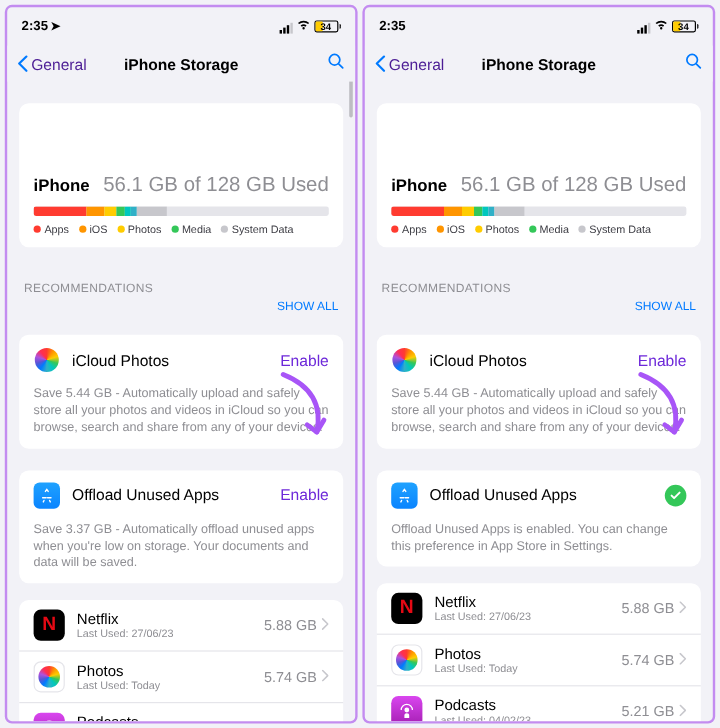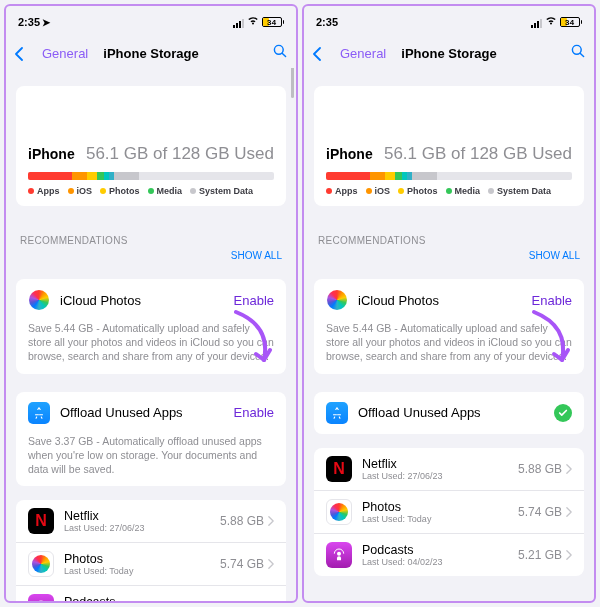"34" .status-right { font-family: Liberation Mono, monospace -> none }
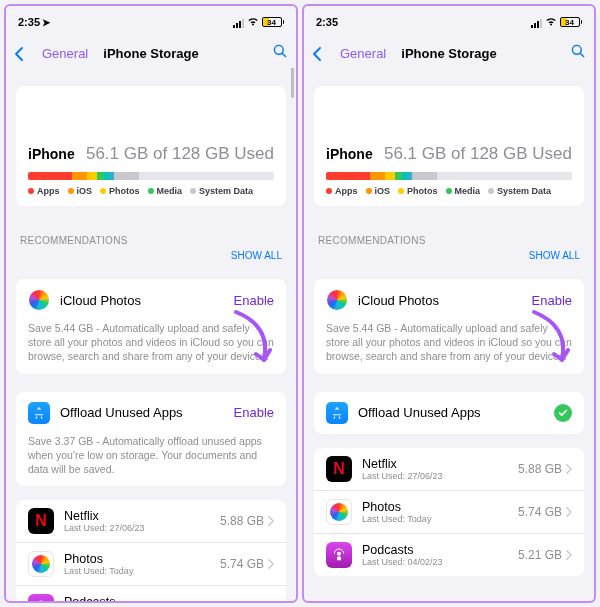"General" .back-btn { align-items: flex-end -> flex-start; color: #8b5cf6 -> #4c1d95; gap: 16px -> none }
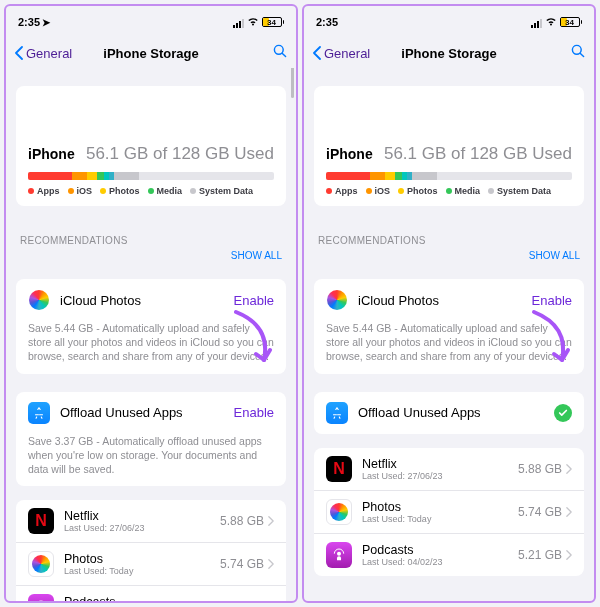"Apps" .legend { font-weight: bold -> none }
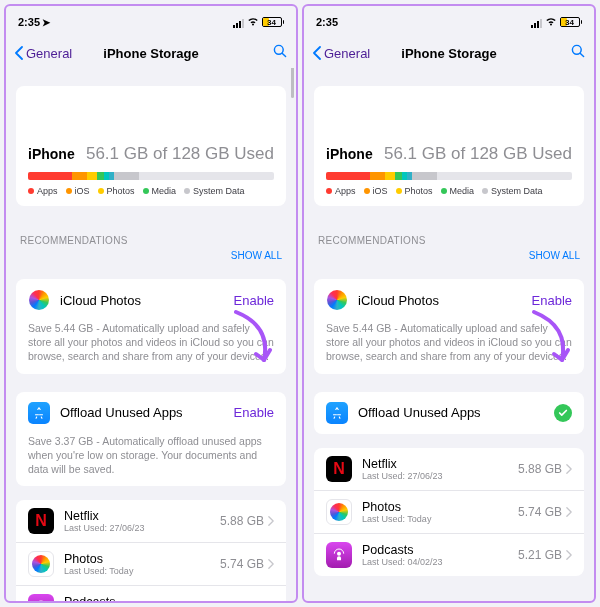"Offload Unused Apps is enabled." div.rec-desc { html: none -> <div>Offload Unused Apps is enabled. You can change this preference in App Store in Settings.</div> }
